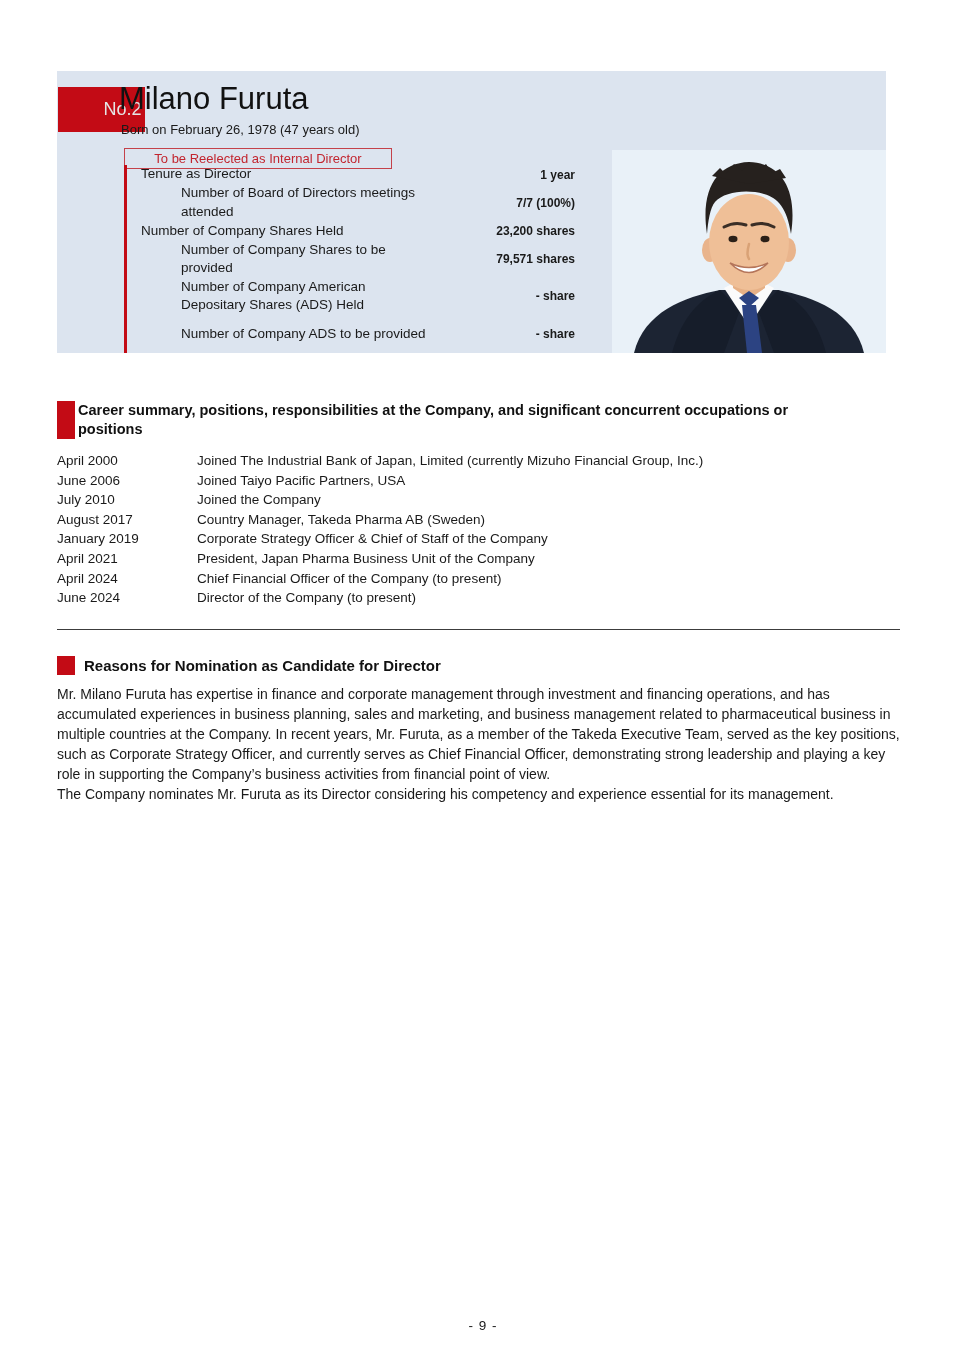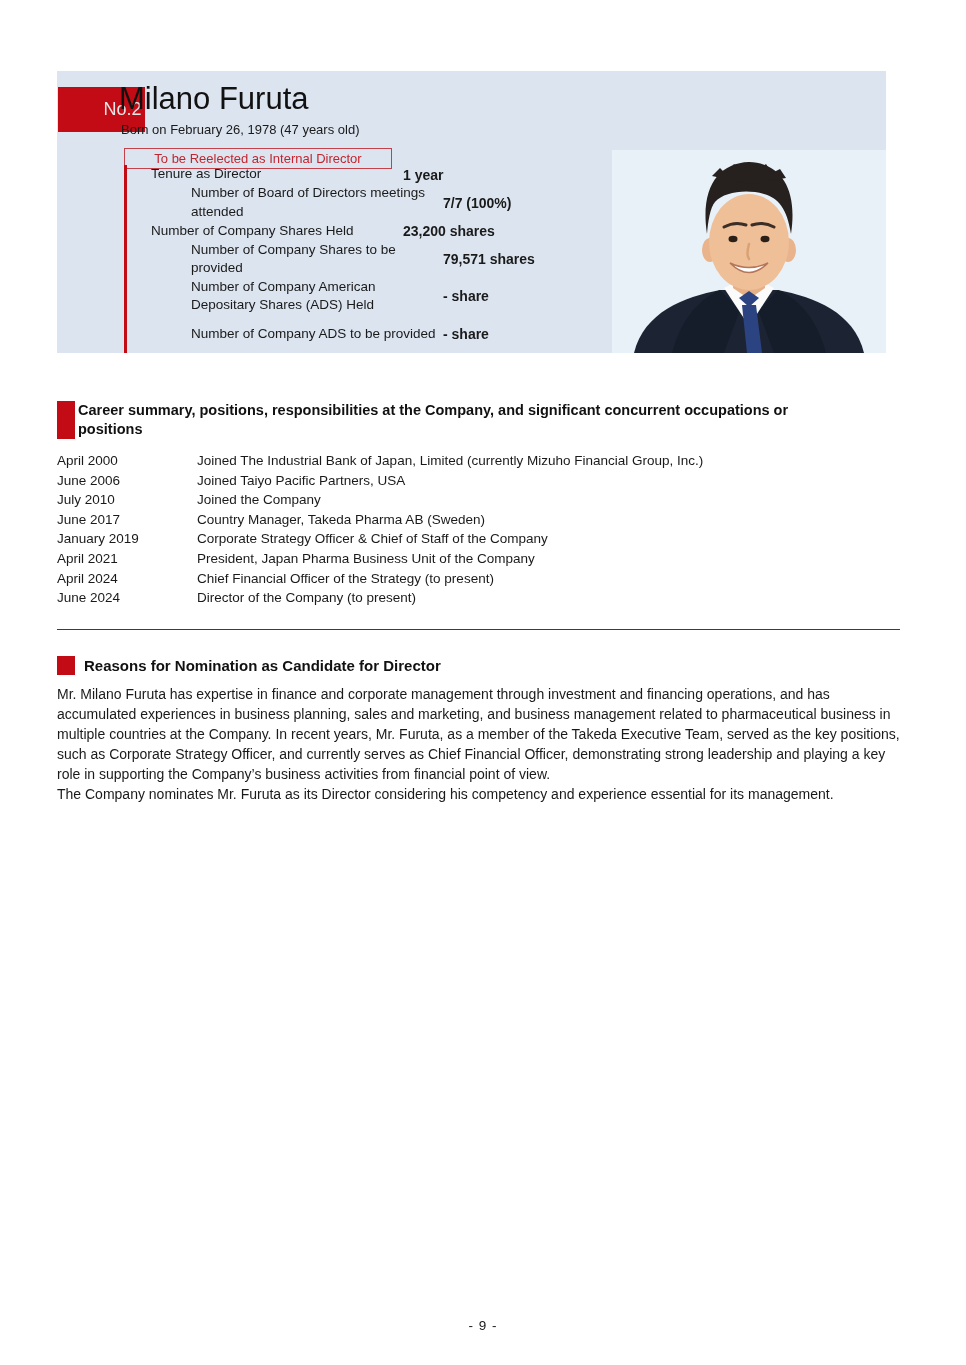"Tenure as Director" .stats { padding-left: 24px -> 14px }
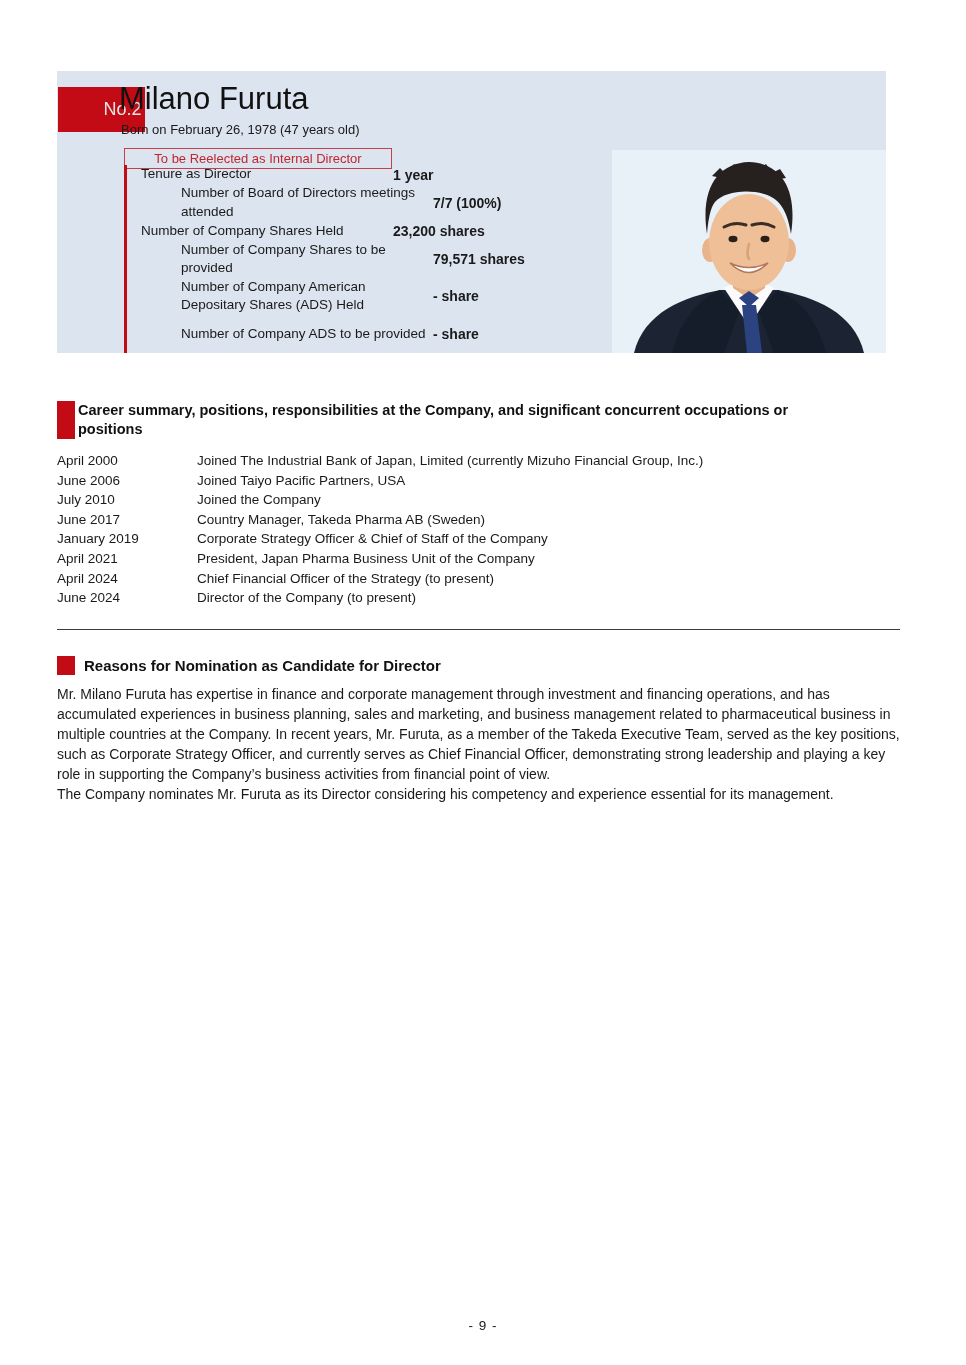"1 year" .stat-value { font-size: 14px -> 12px; text-align: none -> right }
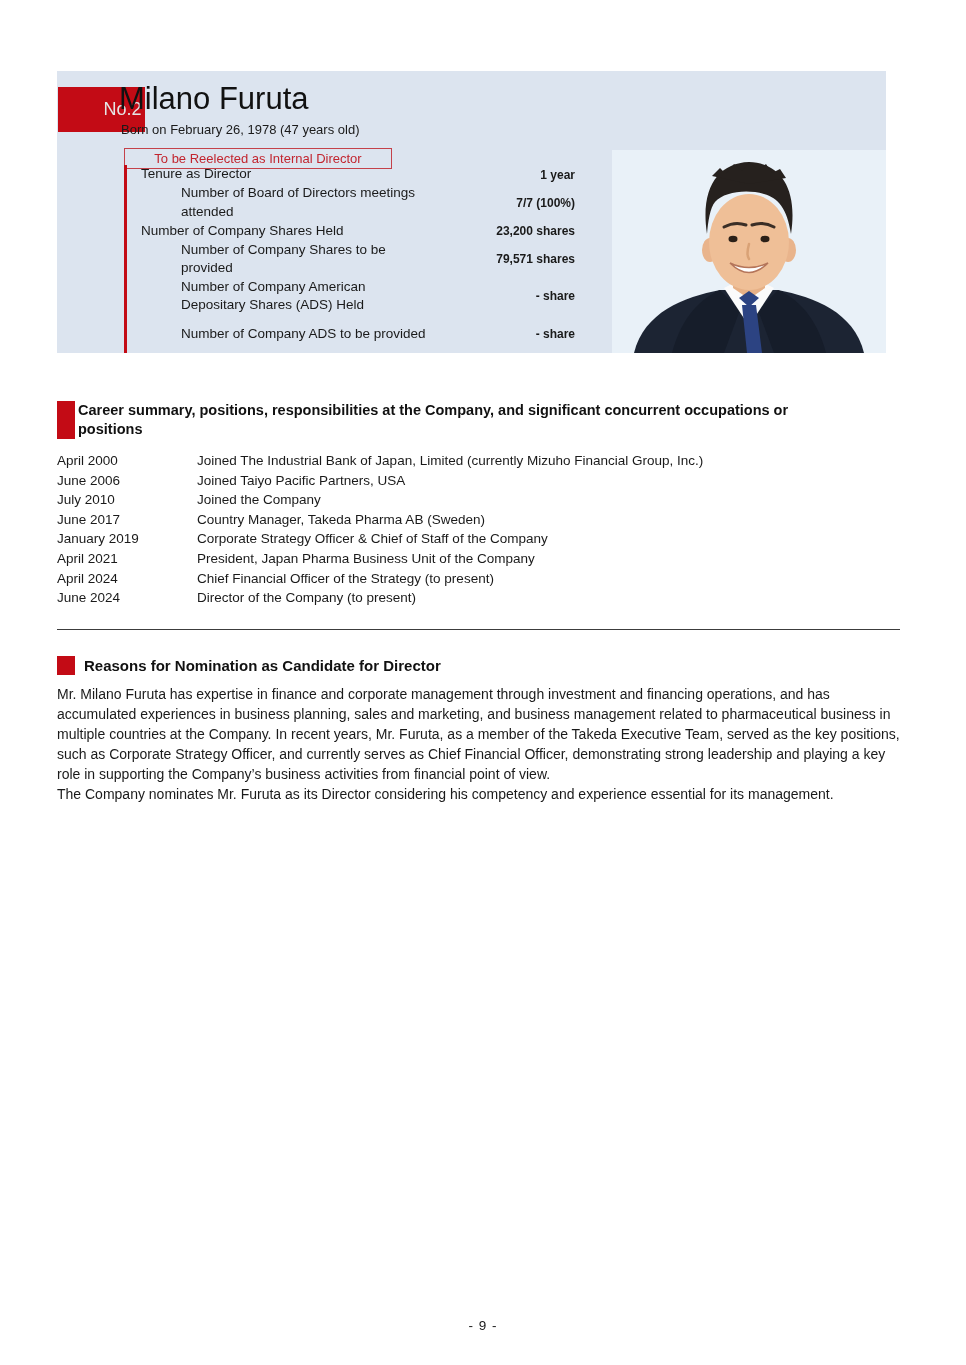"June 2017" div.career-date { text: June -> August }
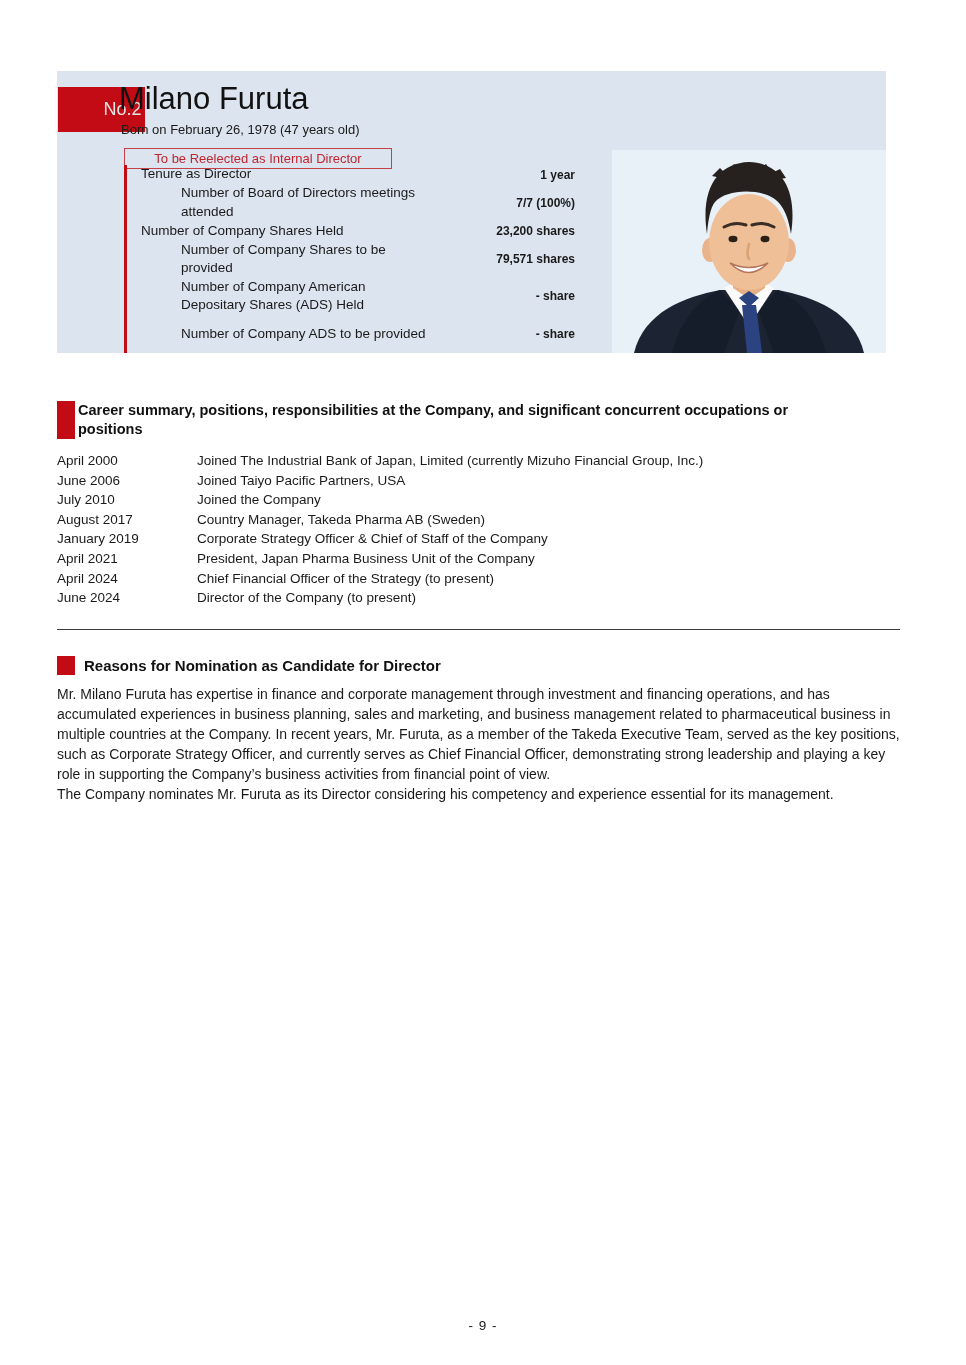"Chief Financial Officer of the" div.career-desc { text: Strategy -> Company }
